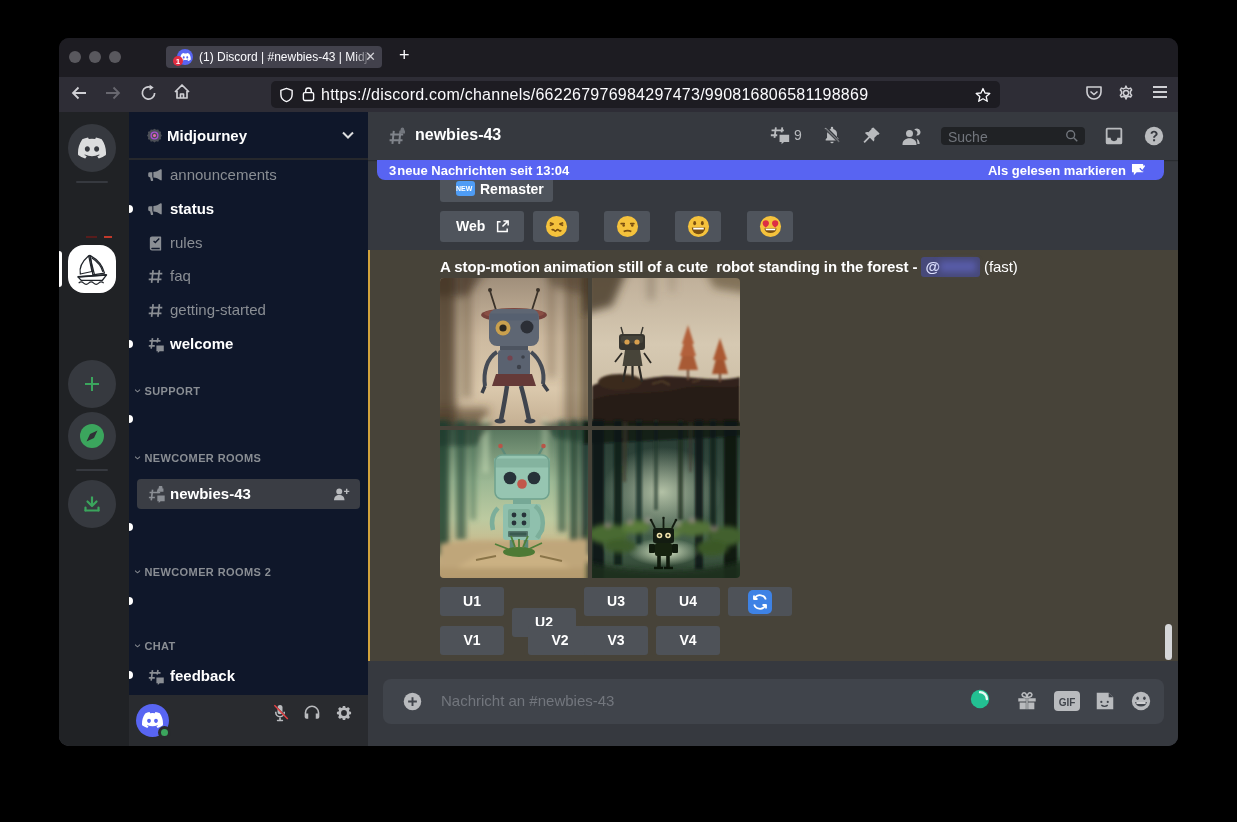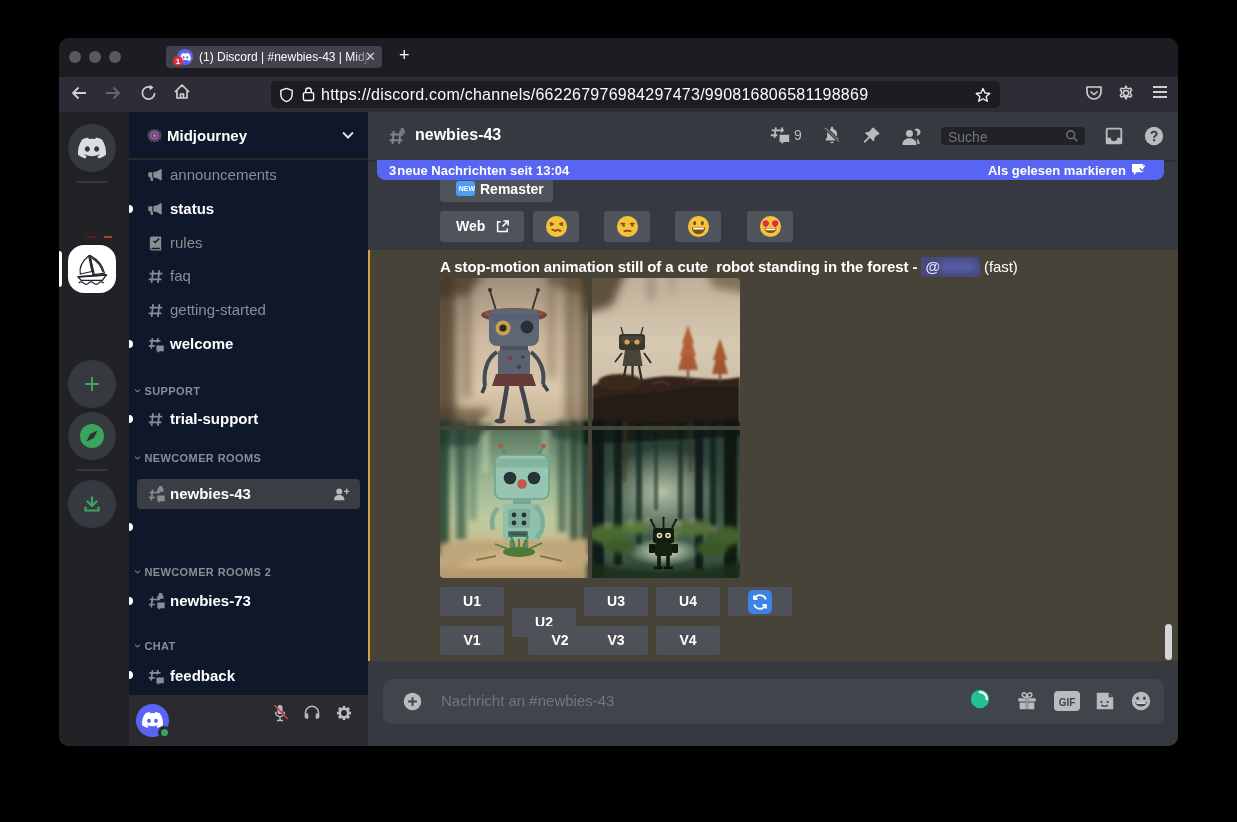"Remaster" .dbtn { text-align: right -> left }
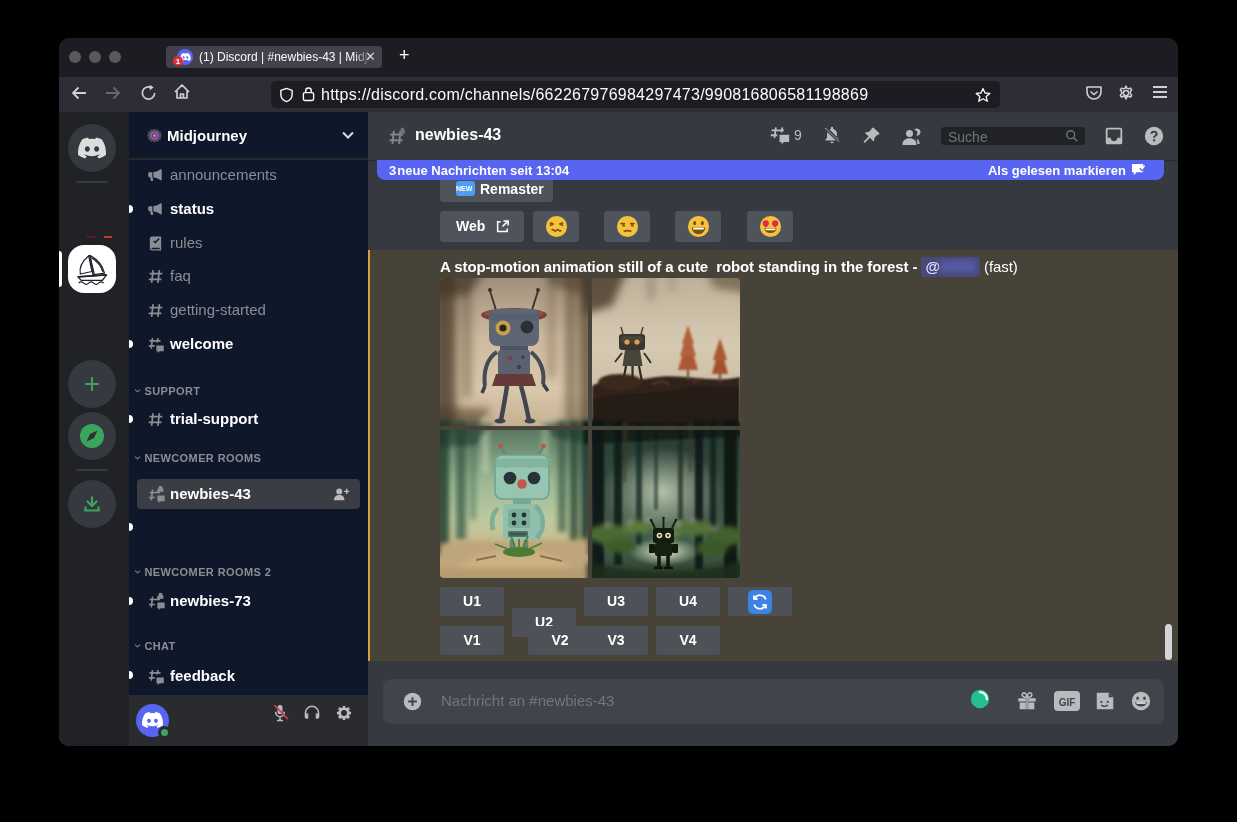"trial-support" div.chrow { html: <div> <svg> <g> <path></path> </g> </svg> <span>trial-support</span> </div> -> none }
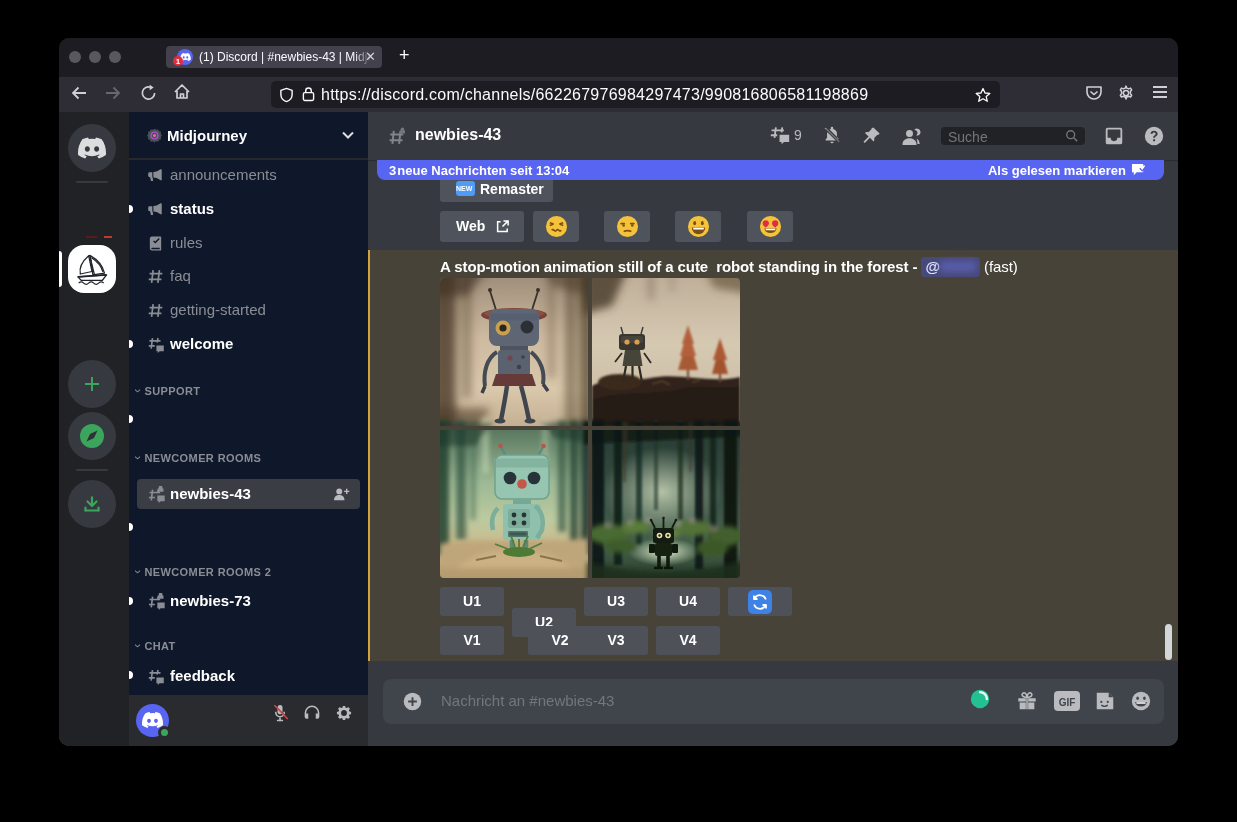"newbies-73" div.chrow { html: <div> <svg> <g> <path></path> </g> <path></path> <path></path> </svg> <span>newbies-73</span> </div> -> none }
